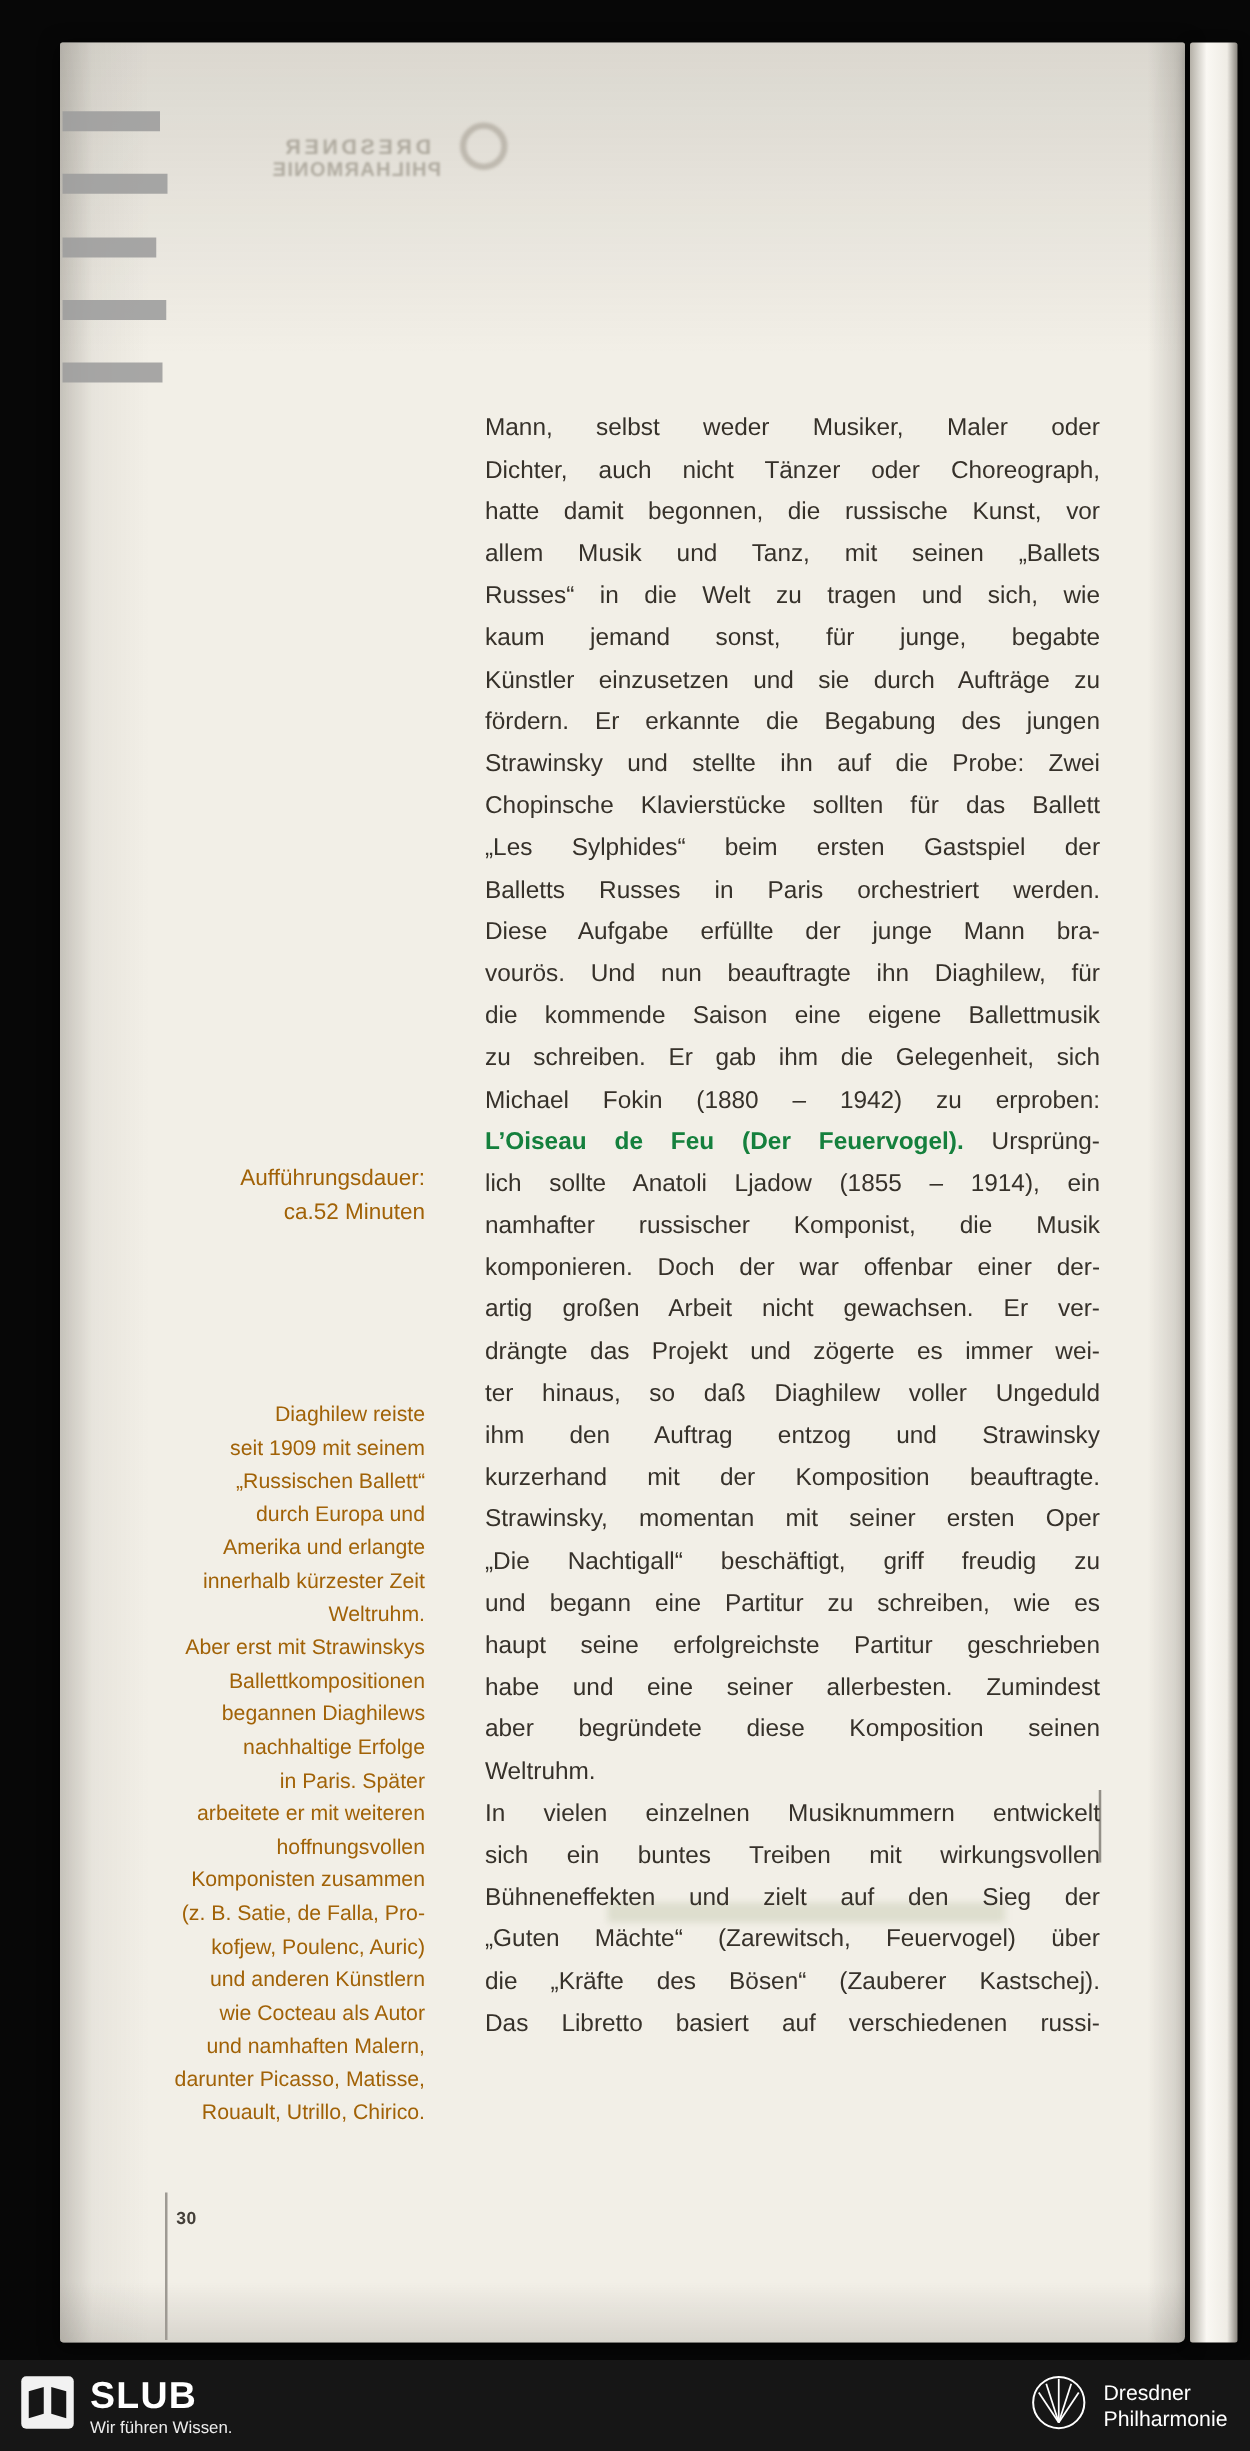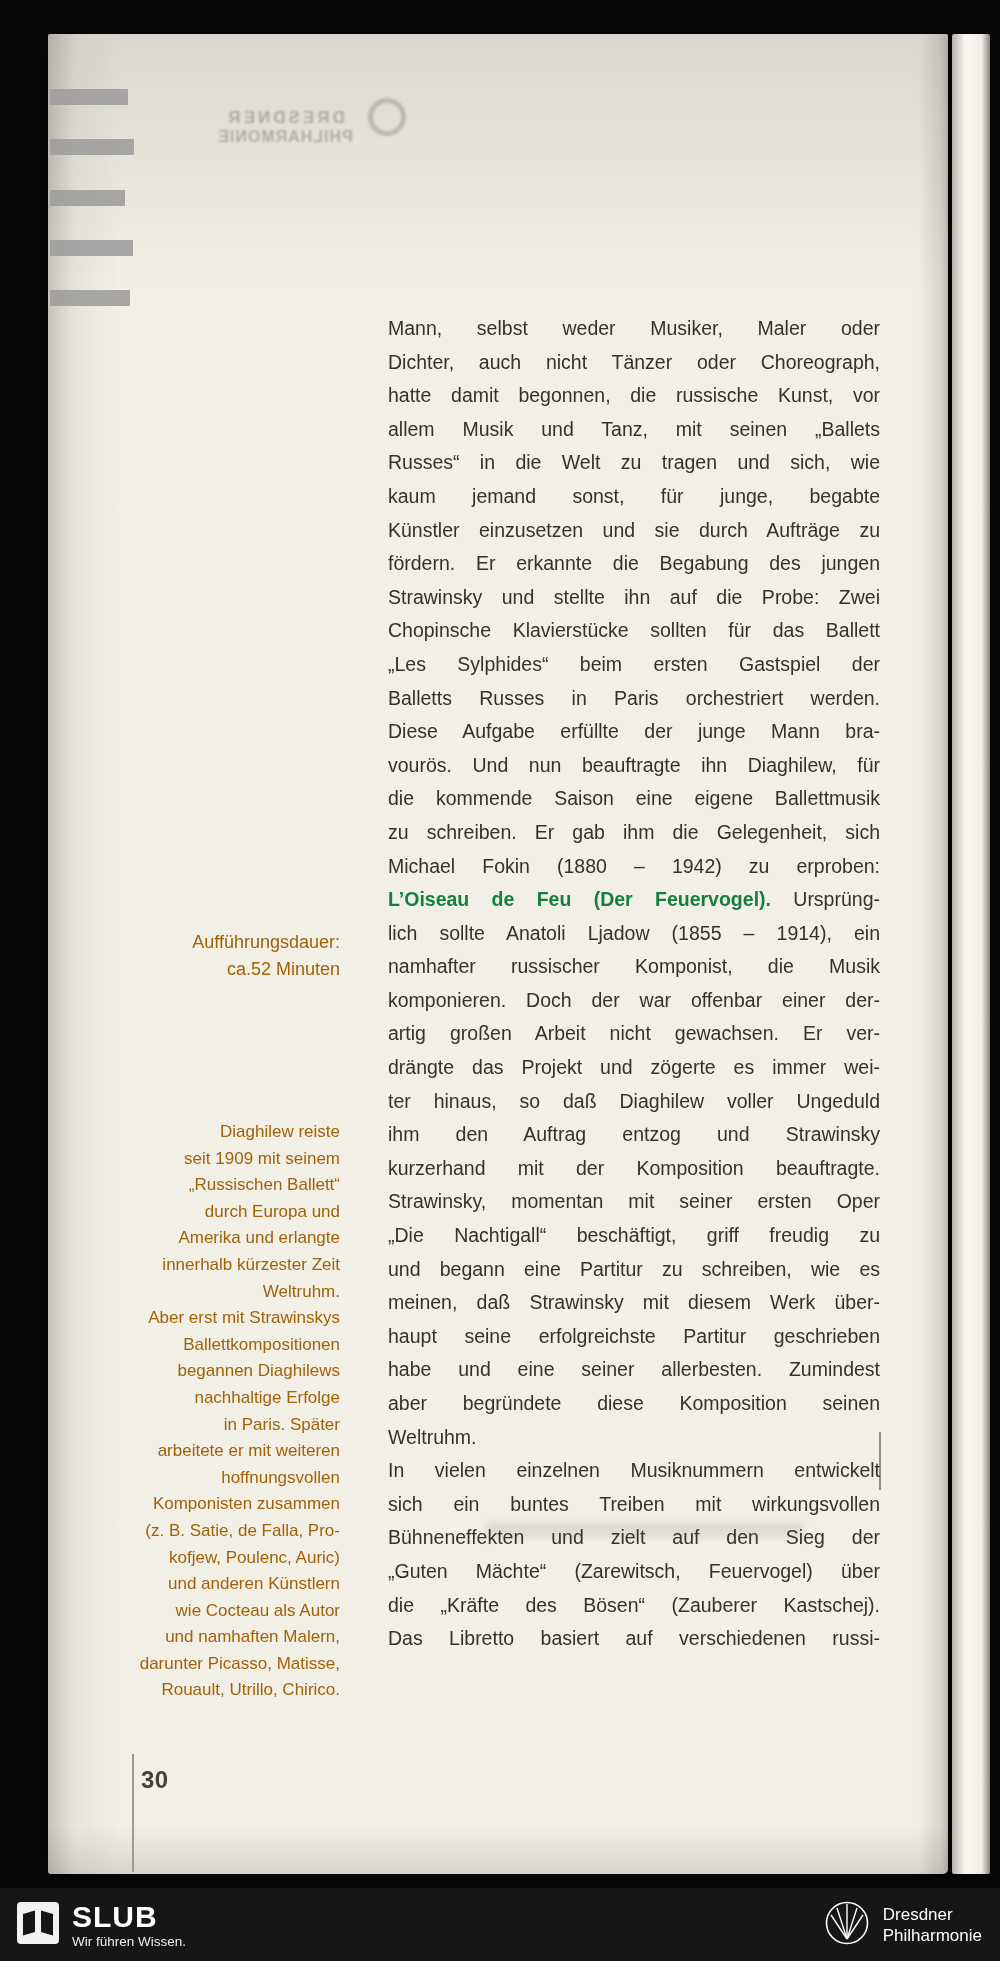"Mann, selbst weder Musiker, Maler" .main-col { top: 278px -> 292px }
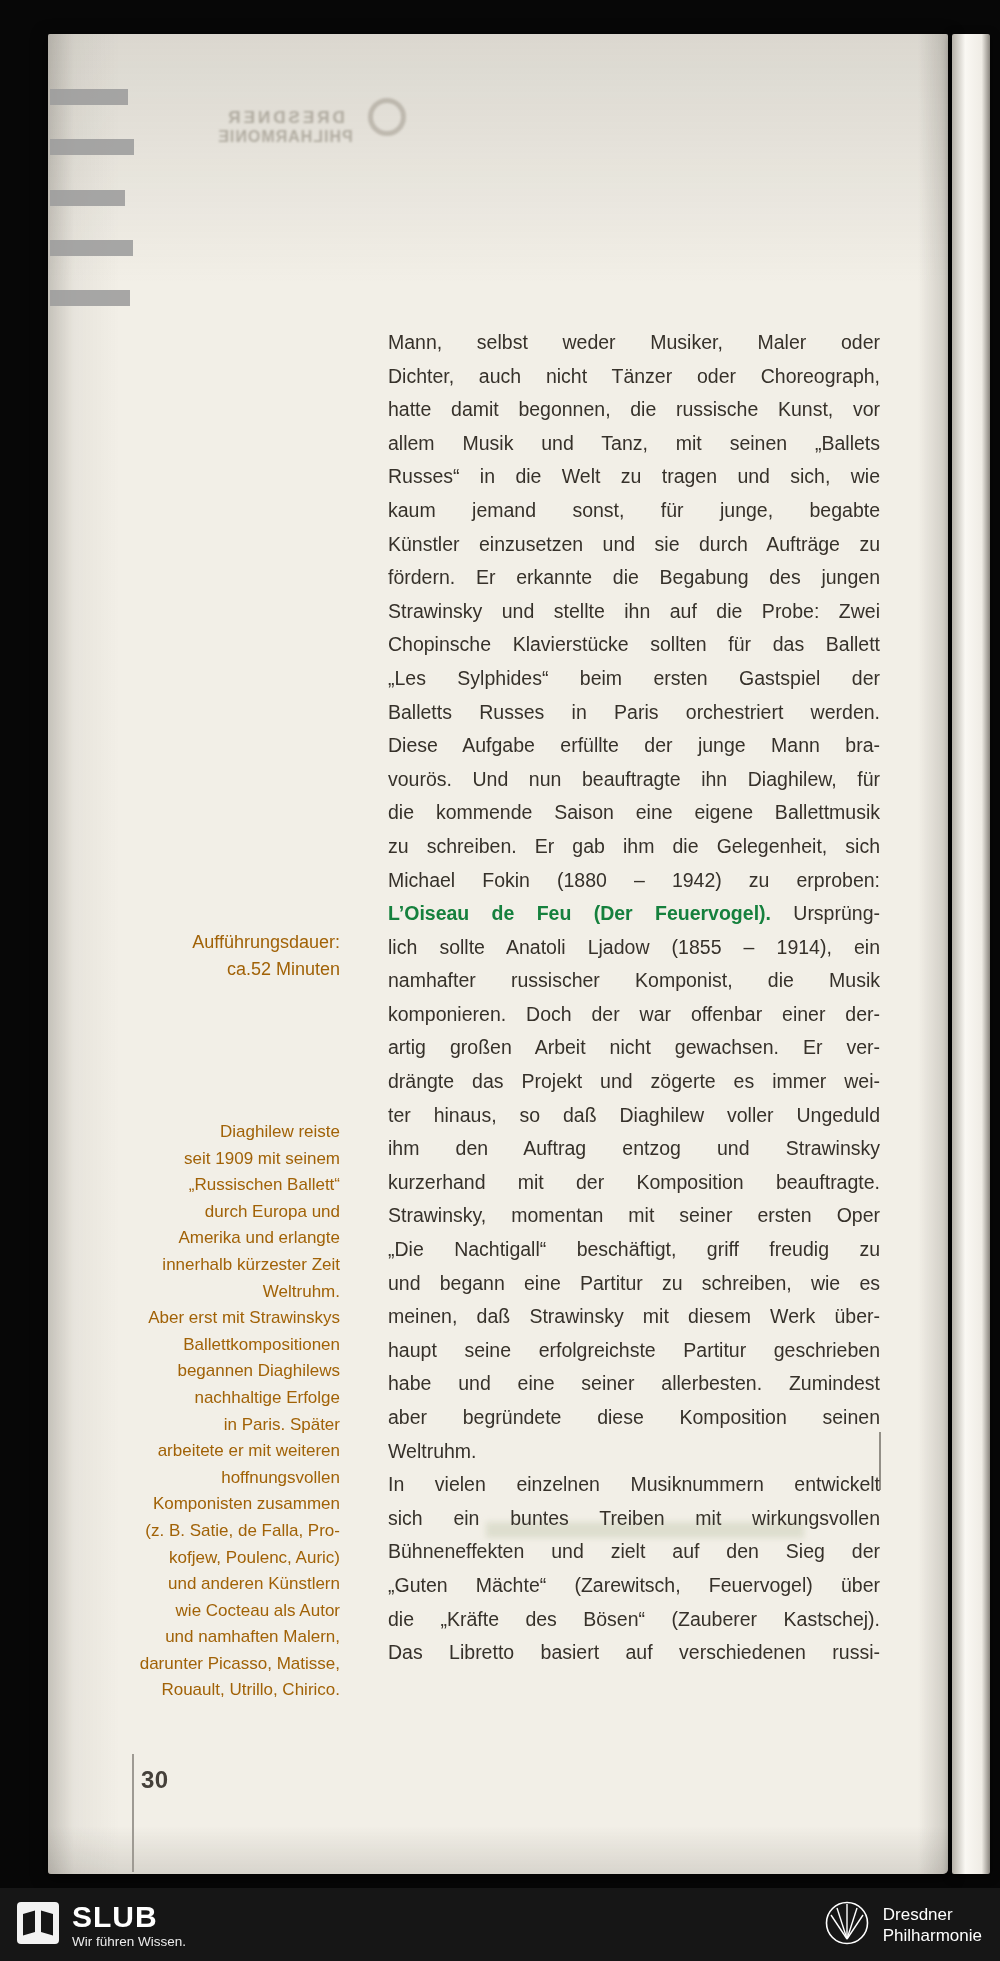"meinen, daß Strawinsky mit diesem" div.tl { html: <div>meinen, daß Strawinsky mit diesem Werk über-</div> -> none }
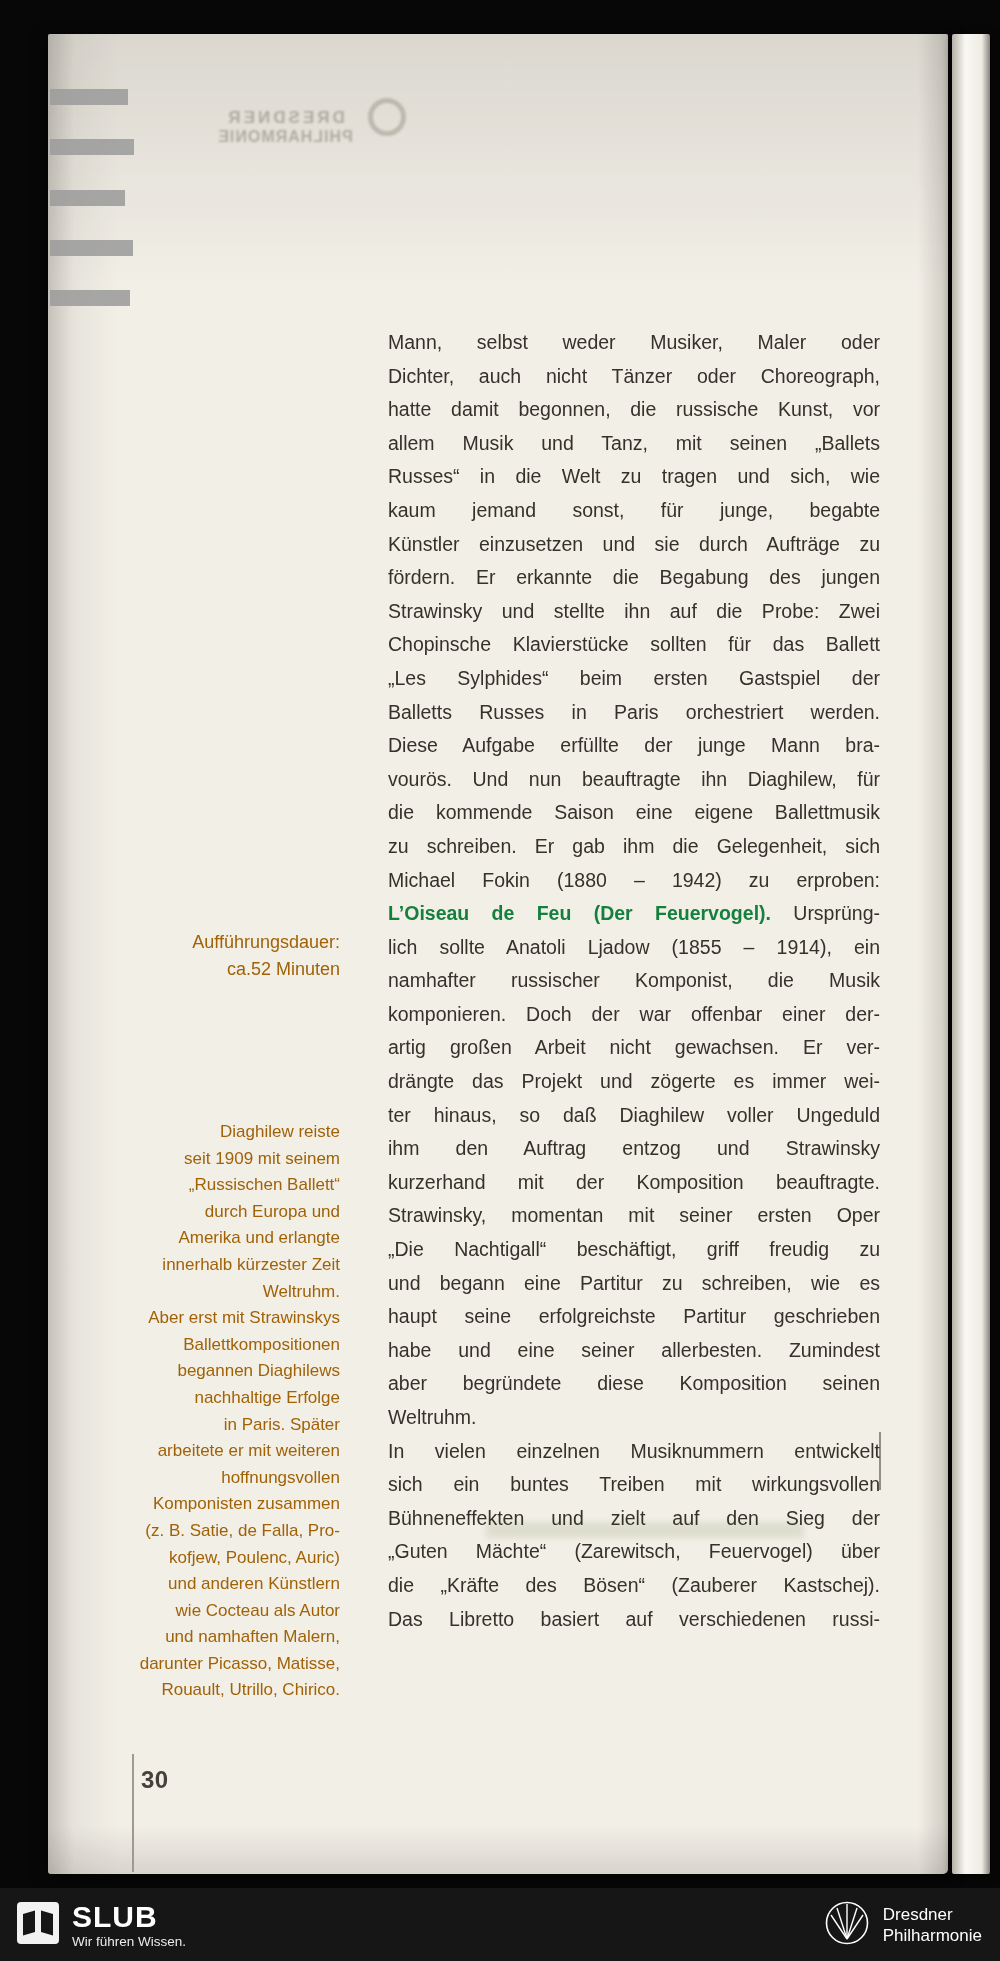"30" .page-num { font-size: 24px -> 14px }
